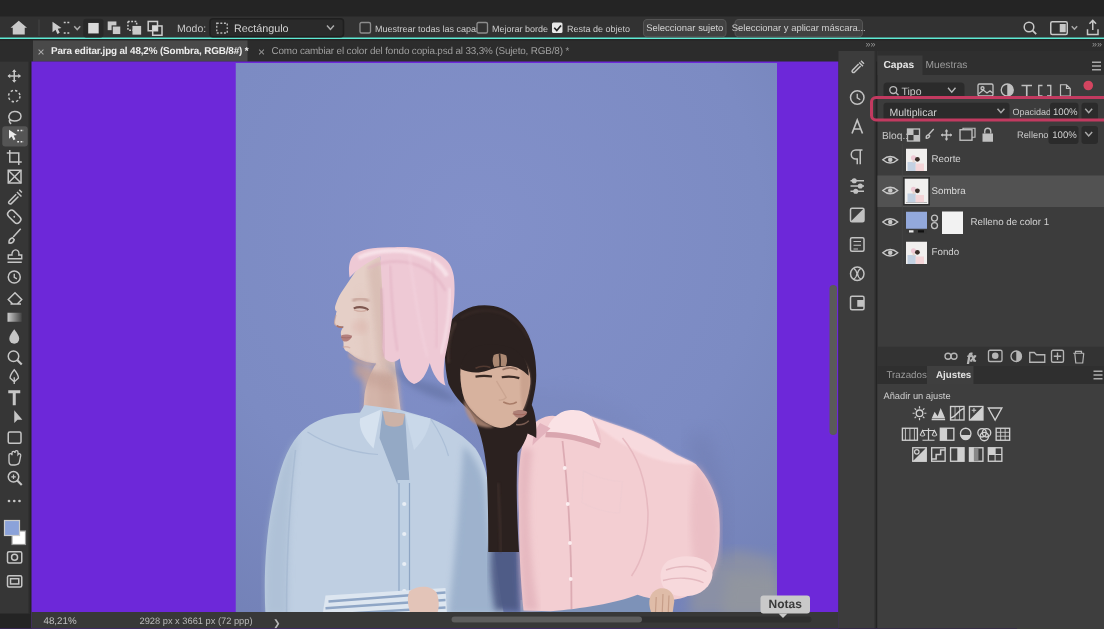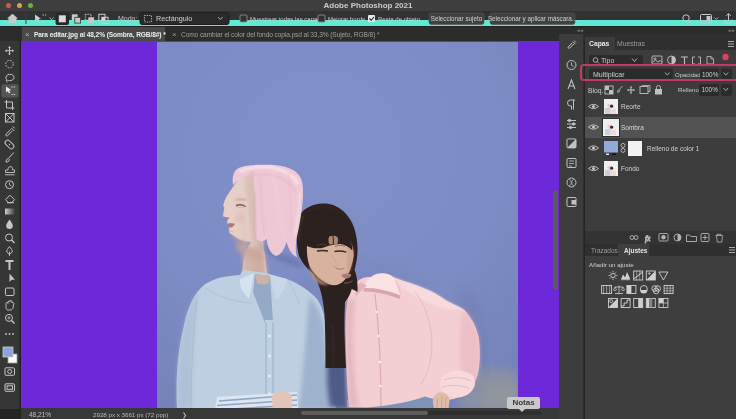"Adobe Photoshop 2021" div { html: <div> <div></div> <div></div> <div></div> <div>Adobe Photoshop 2021</div> </div> -> none }
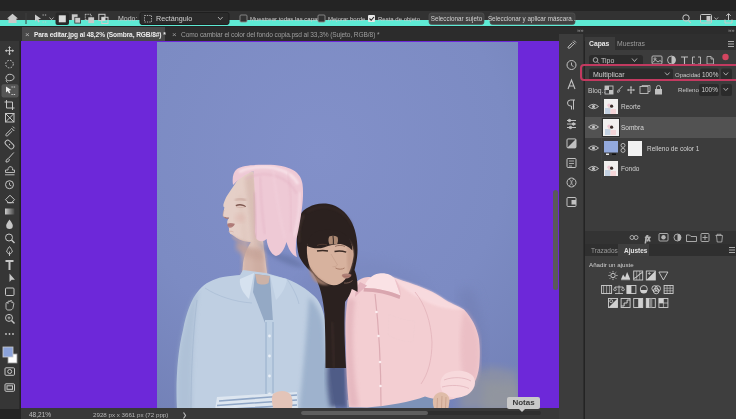"Rectángulo" #optionsbar { border-bottom: 6px solid #5eead4 -> 1px solid #5eead4 }
